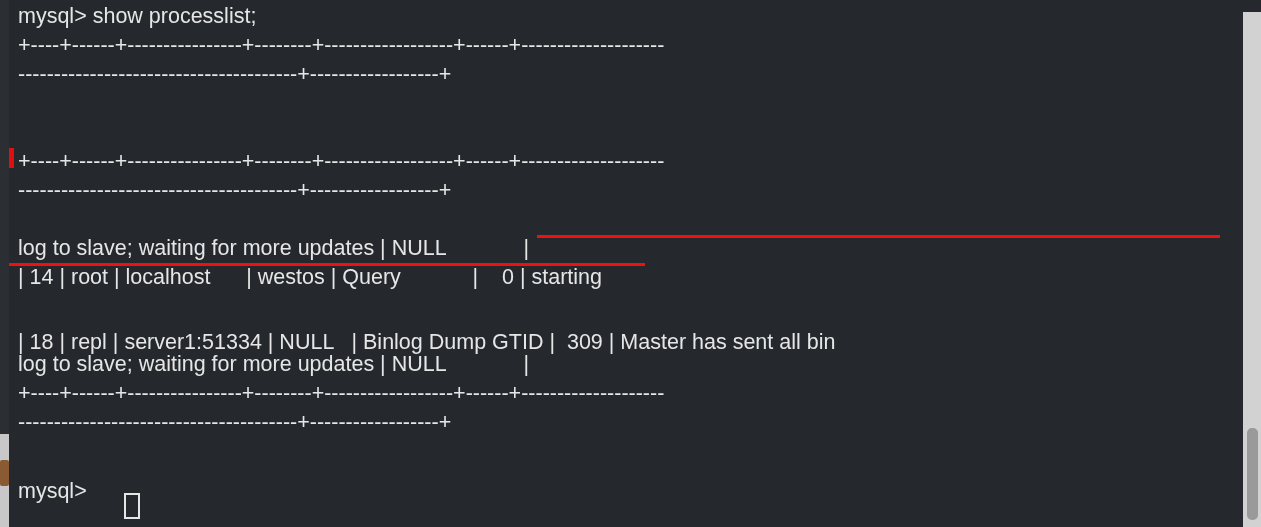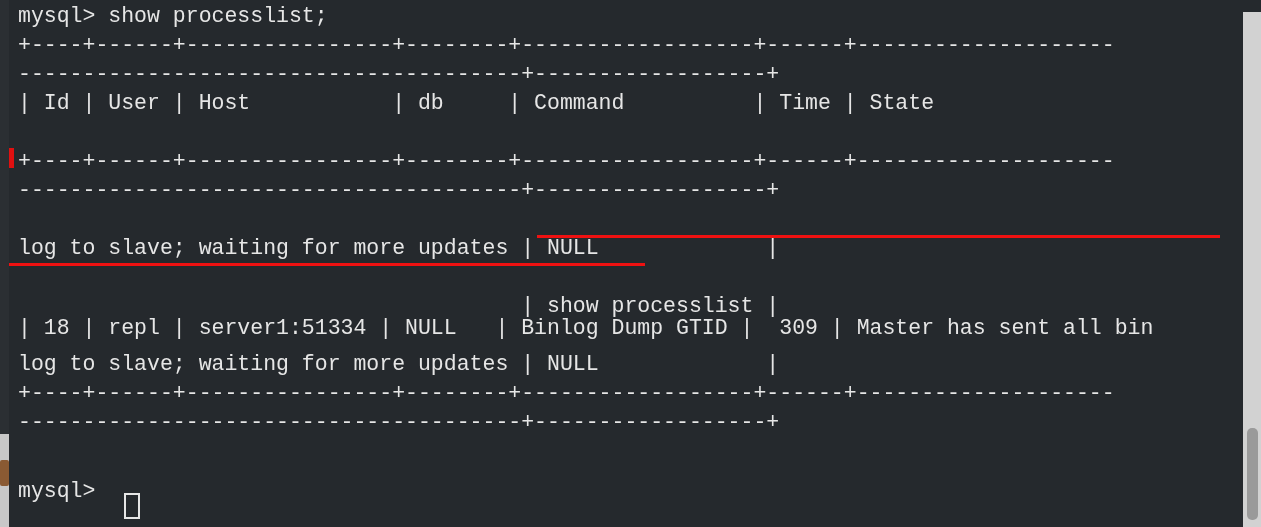"mysql> show processlist;" .line { font-family: Liberation Mono, monospace -> Liberation Sans, sans-serif }
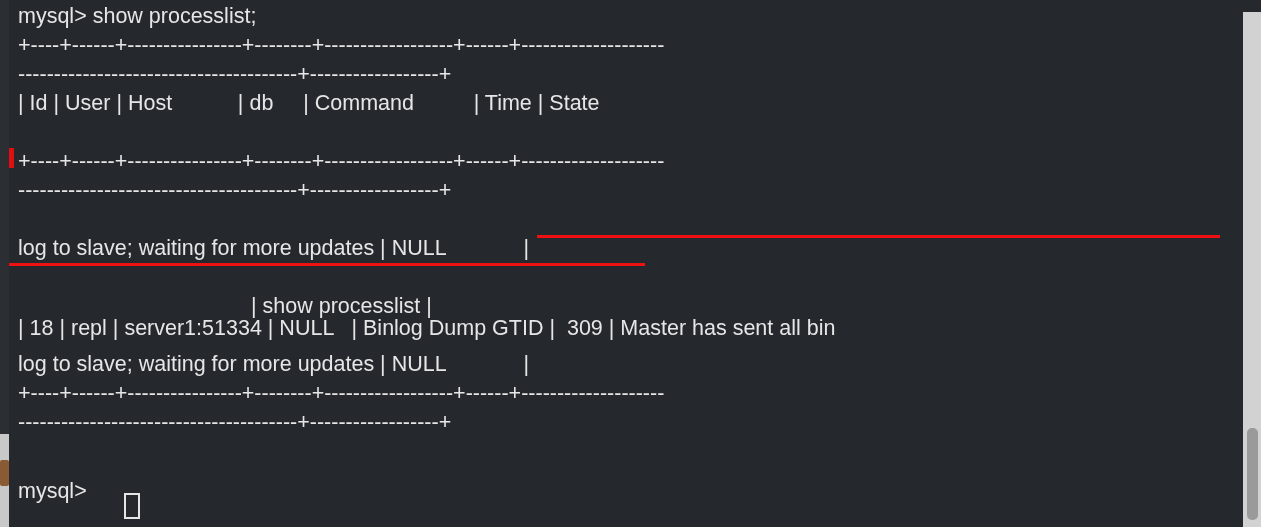"| Id | User |" div.line { html: <div>| Id | User | Host | db | Command | Time | State</div> -> none }
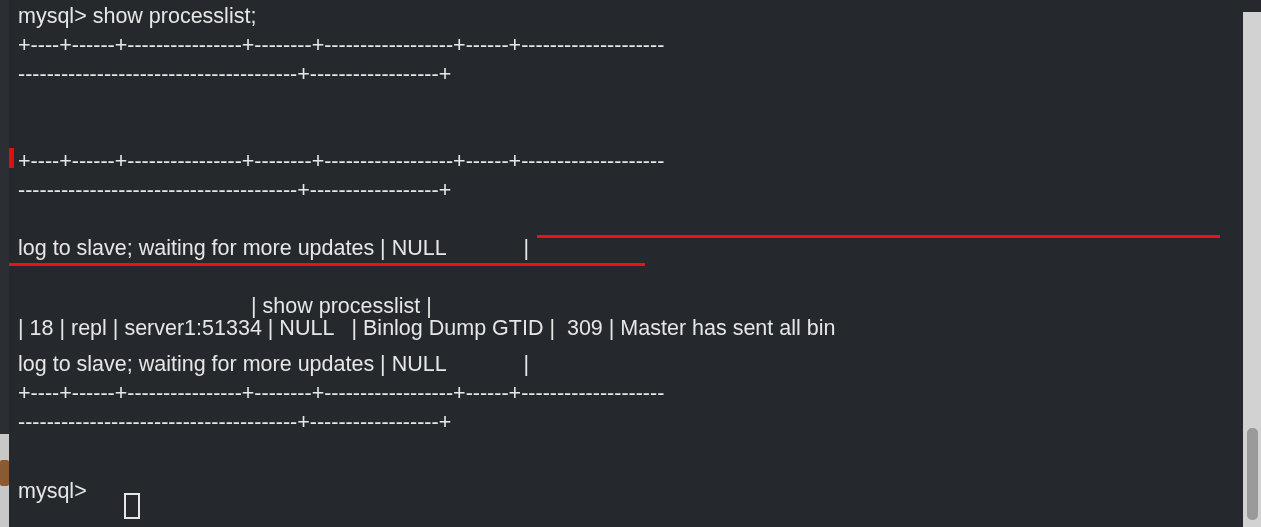"| 14 | root |" div.line { html: none -> <div>| 14 | root | localhost | westos | Query | 0 | starting</div> }
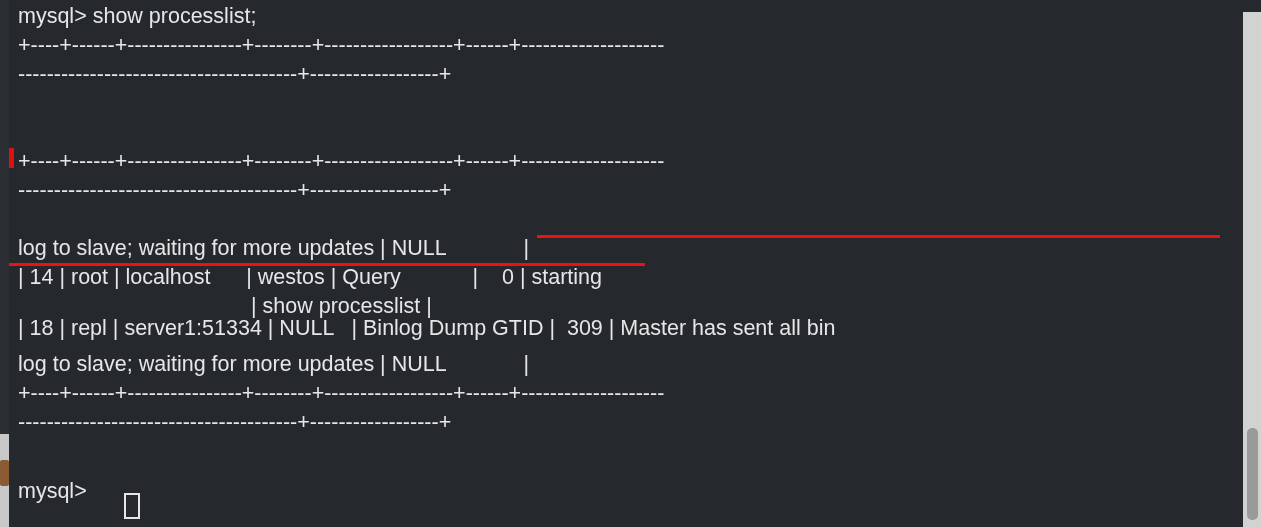"| show processlist |" div.line { html: <div> | show processlist |</div> -> none }
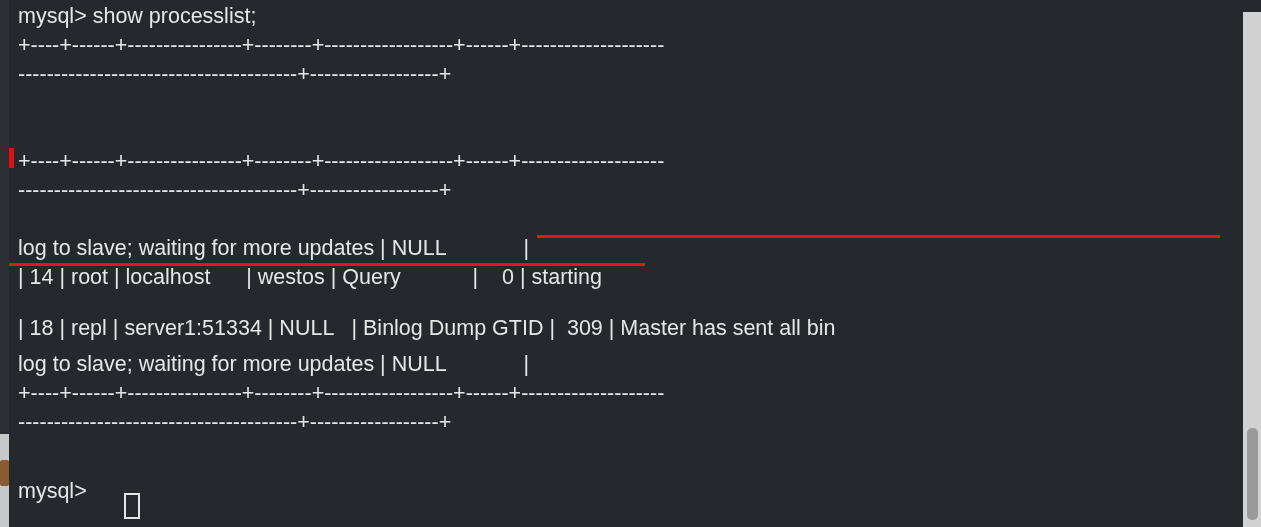"| 18 | repl |" div.line { top: 314px -> 328px }
